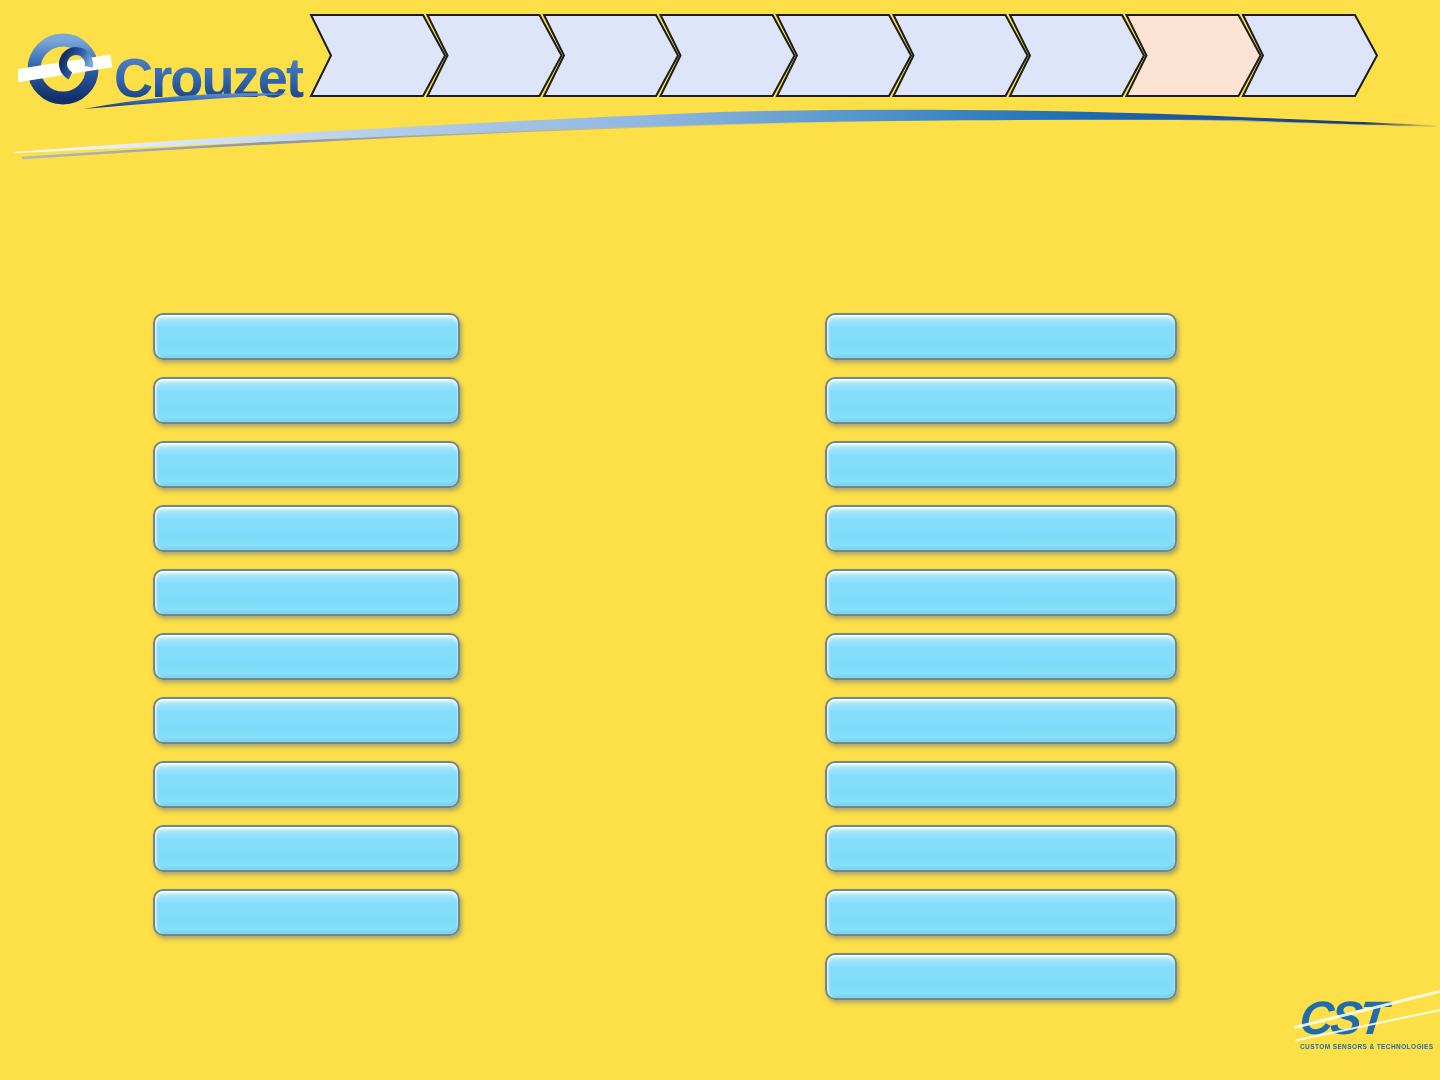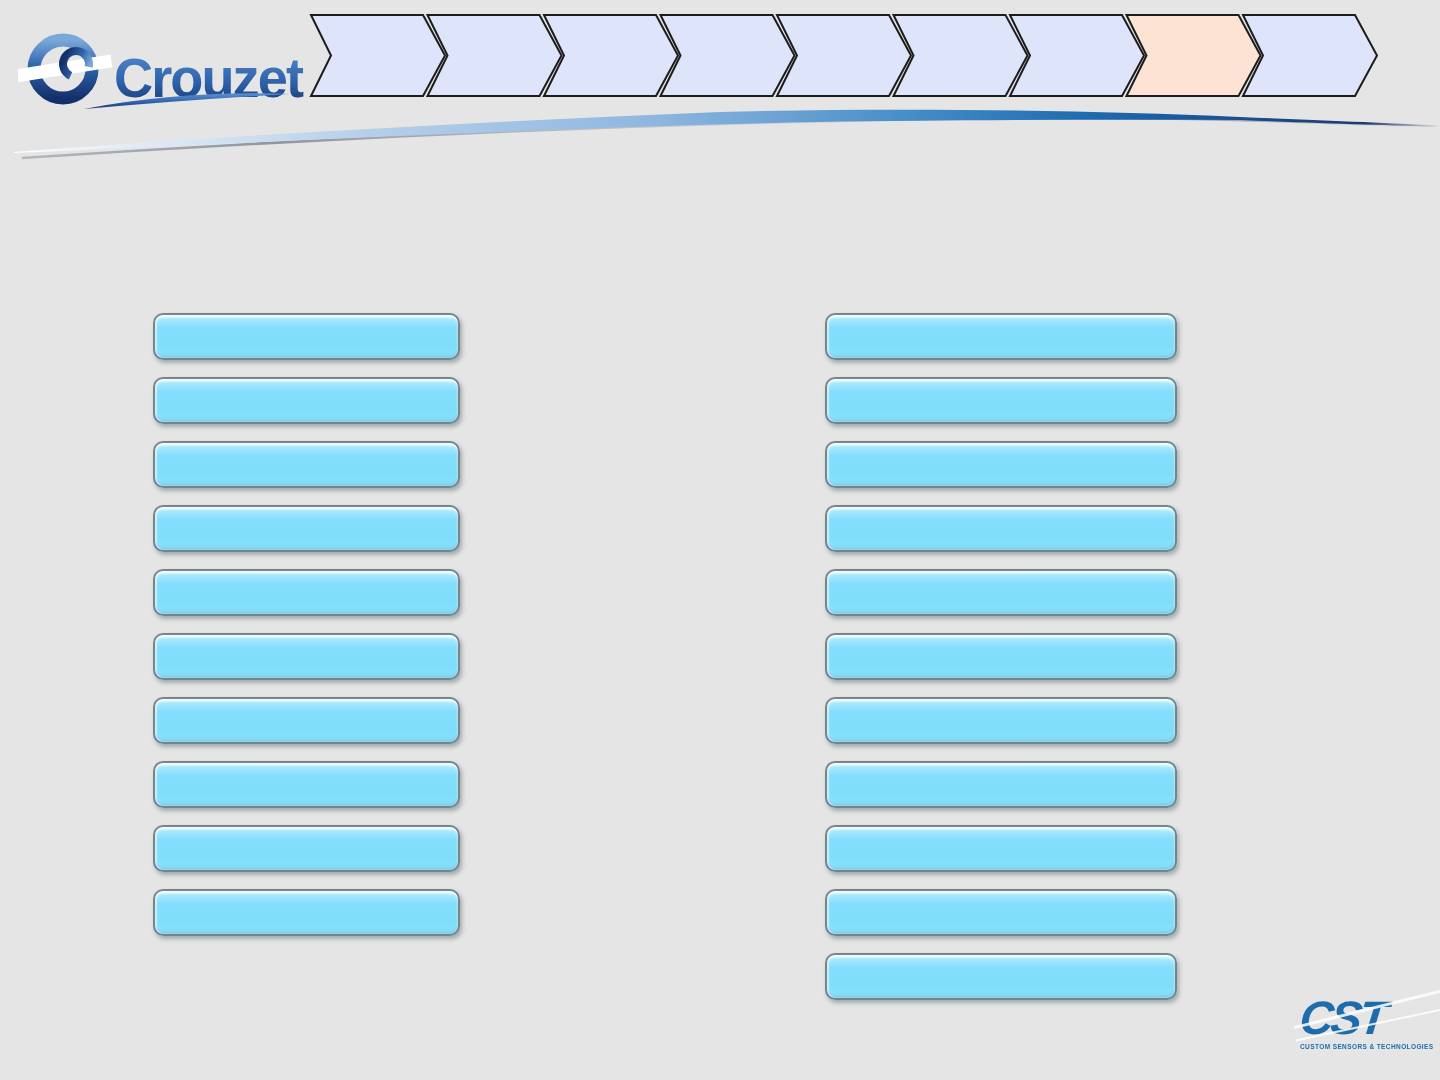"Crouzet" .slide { background: #e5e5e5 -> #fde047 }
